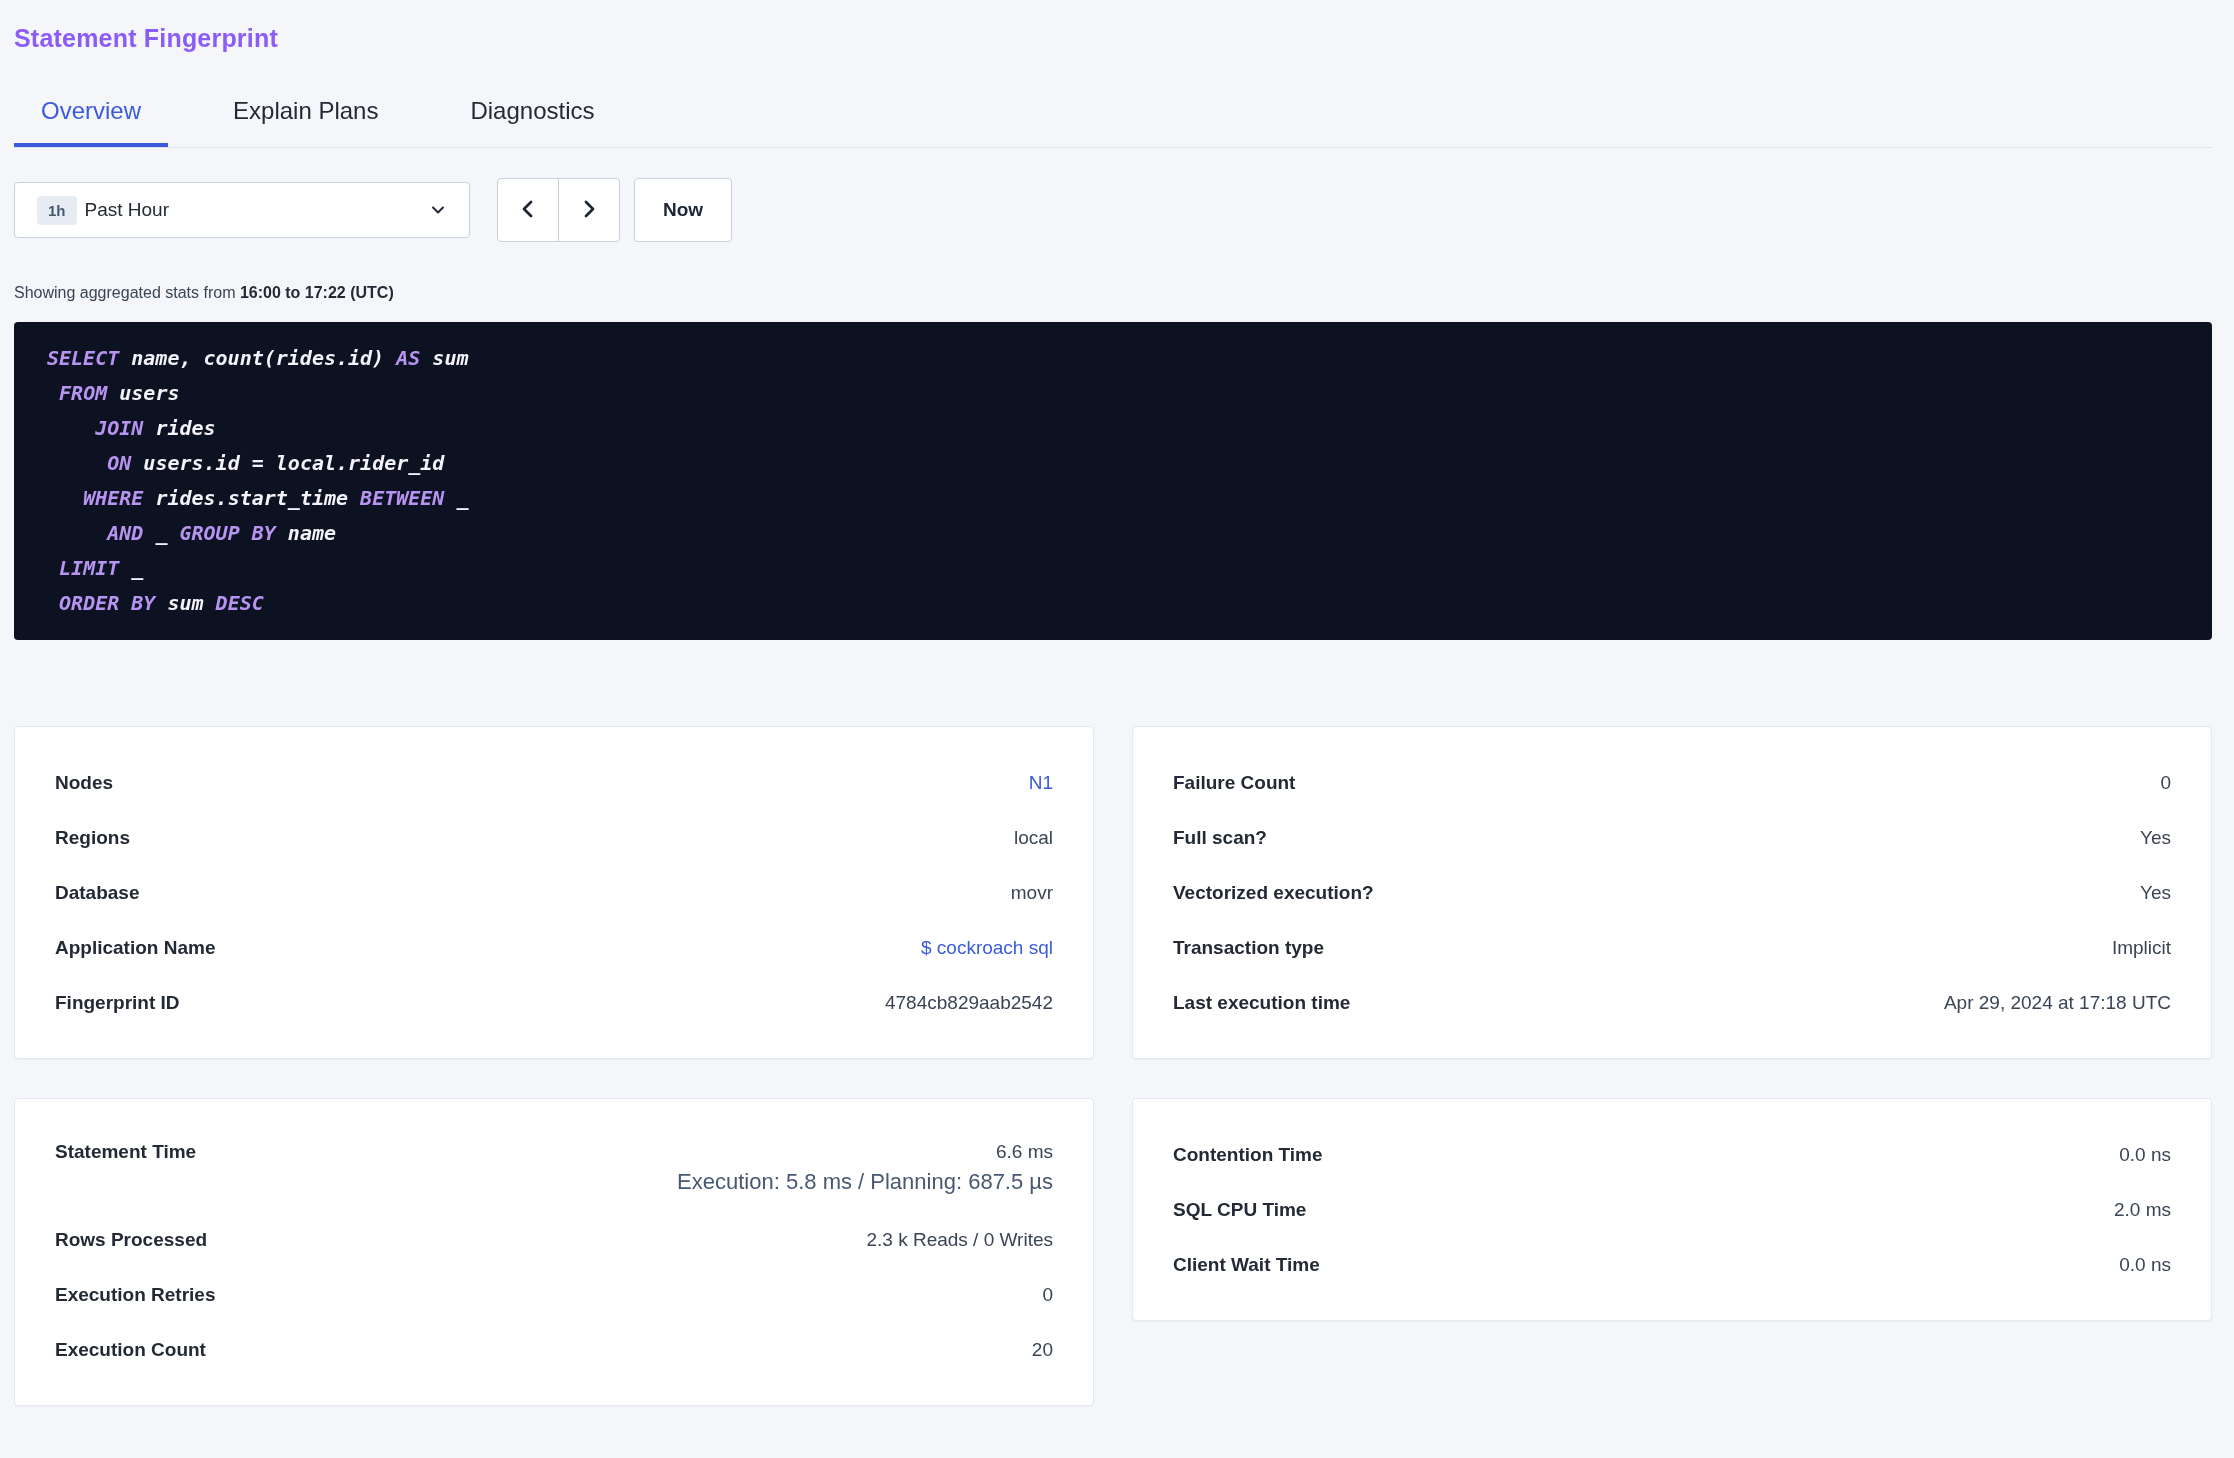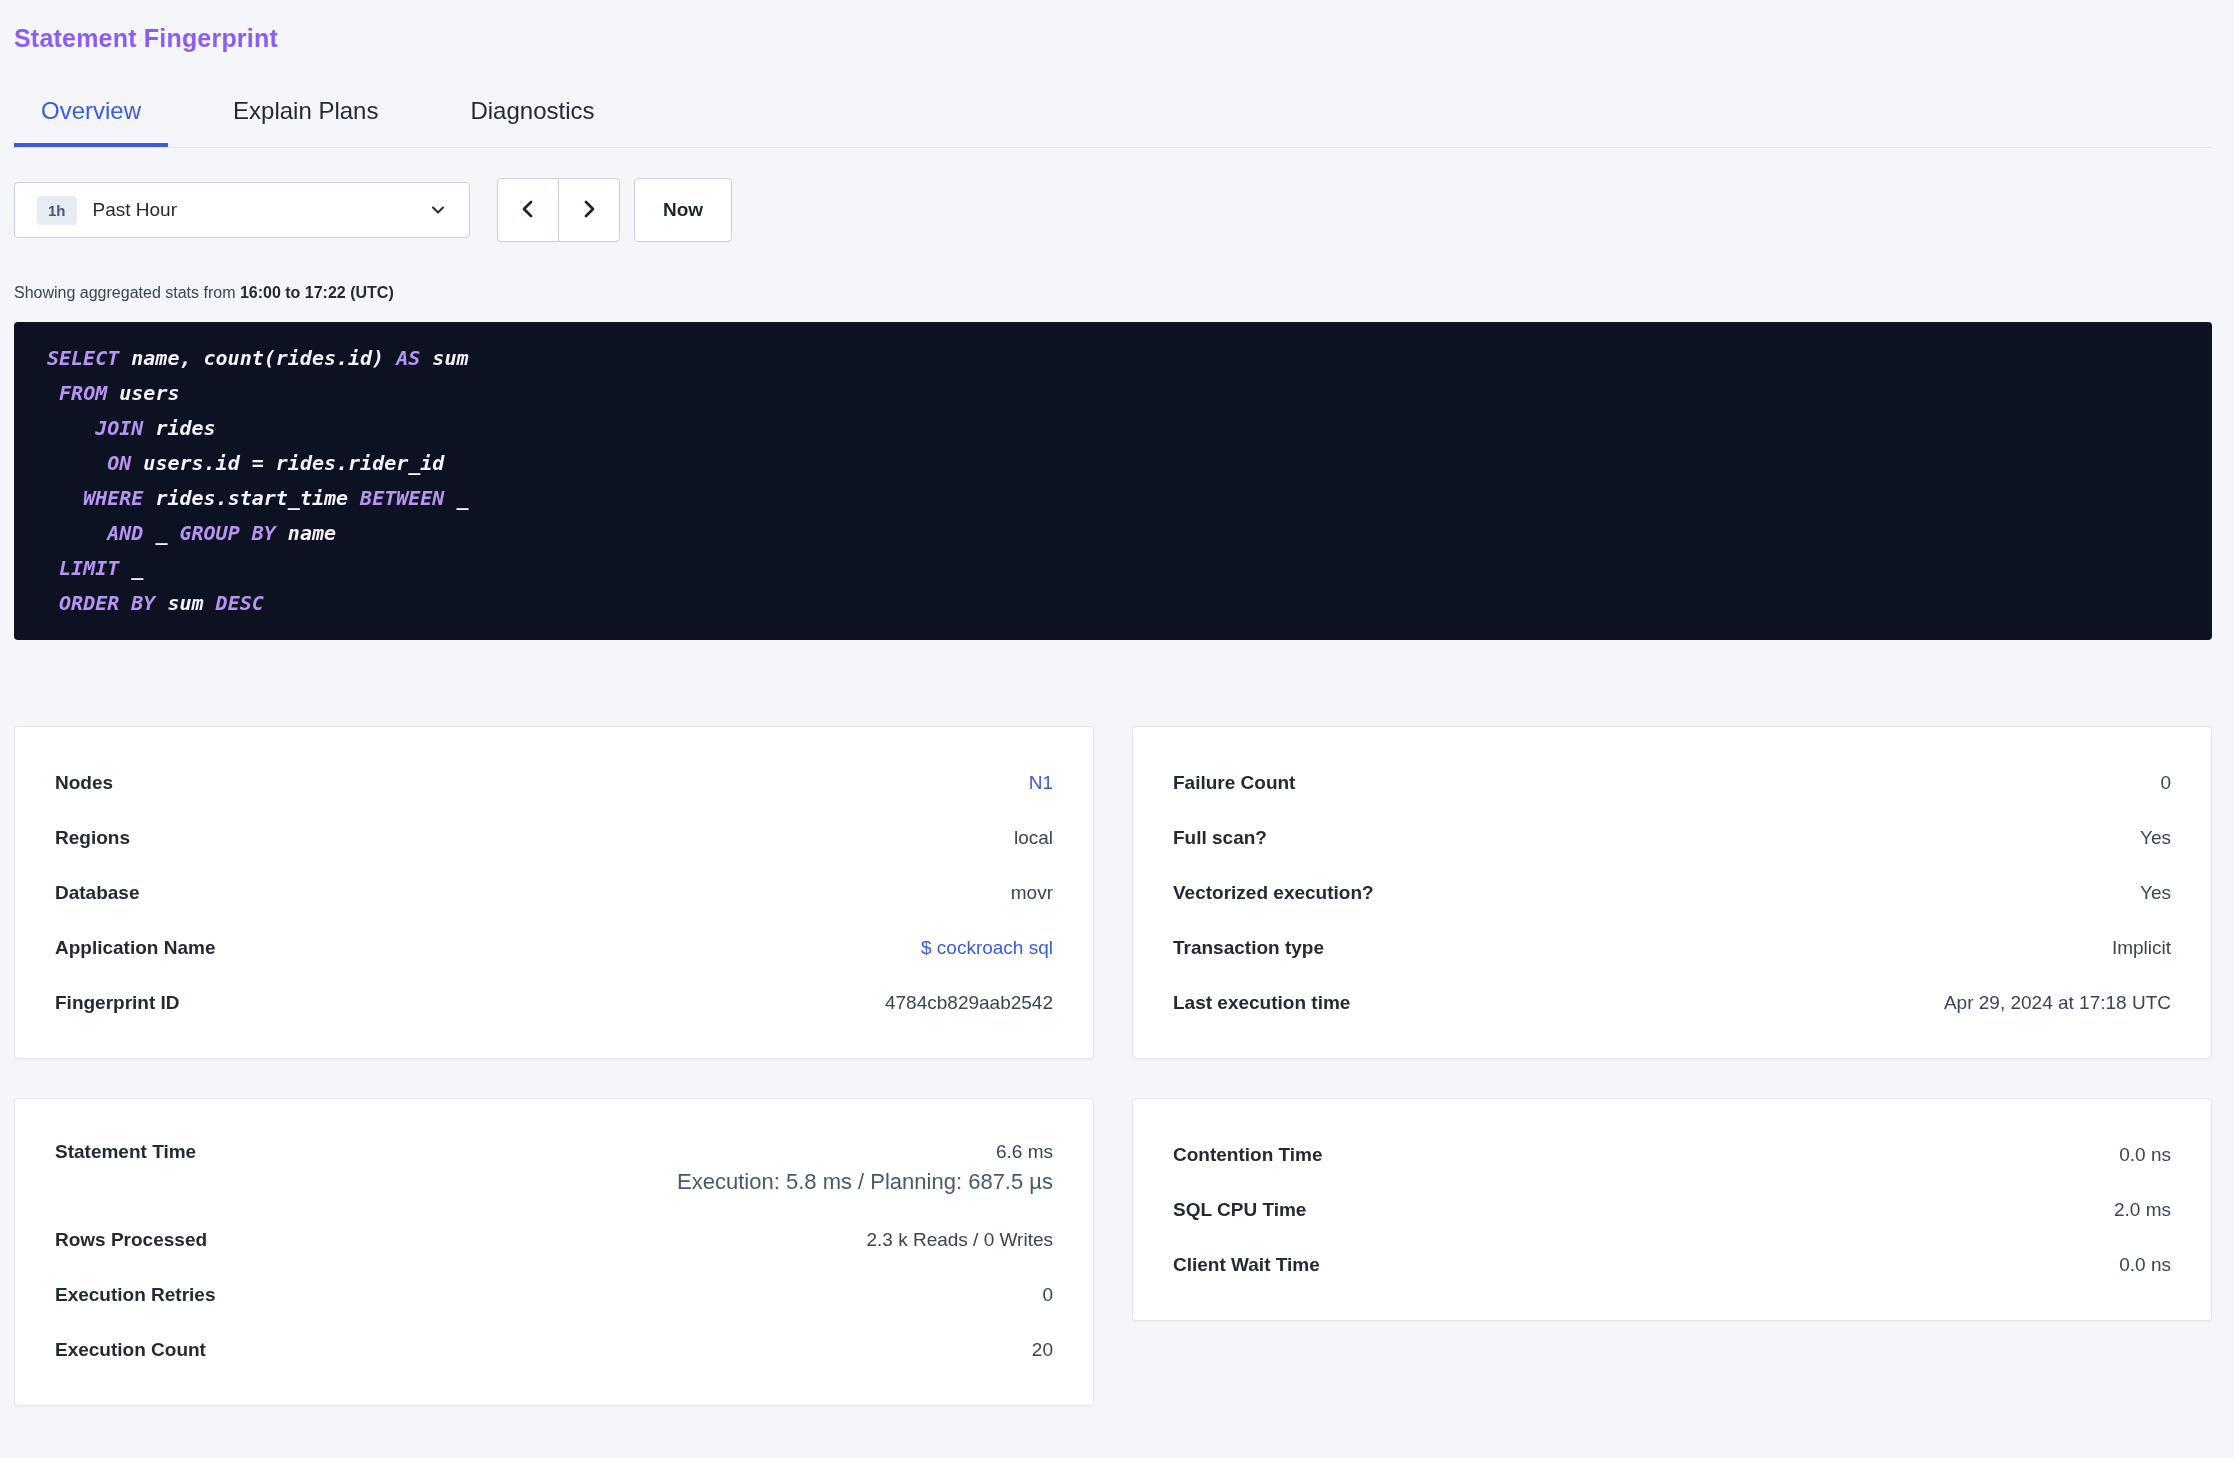"Past Hour" .range-label { margin-left: 16px -> 8px }
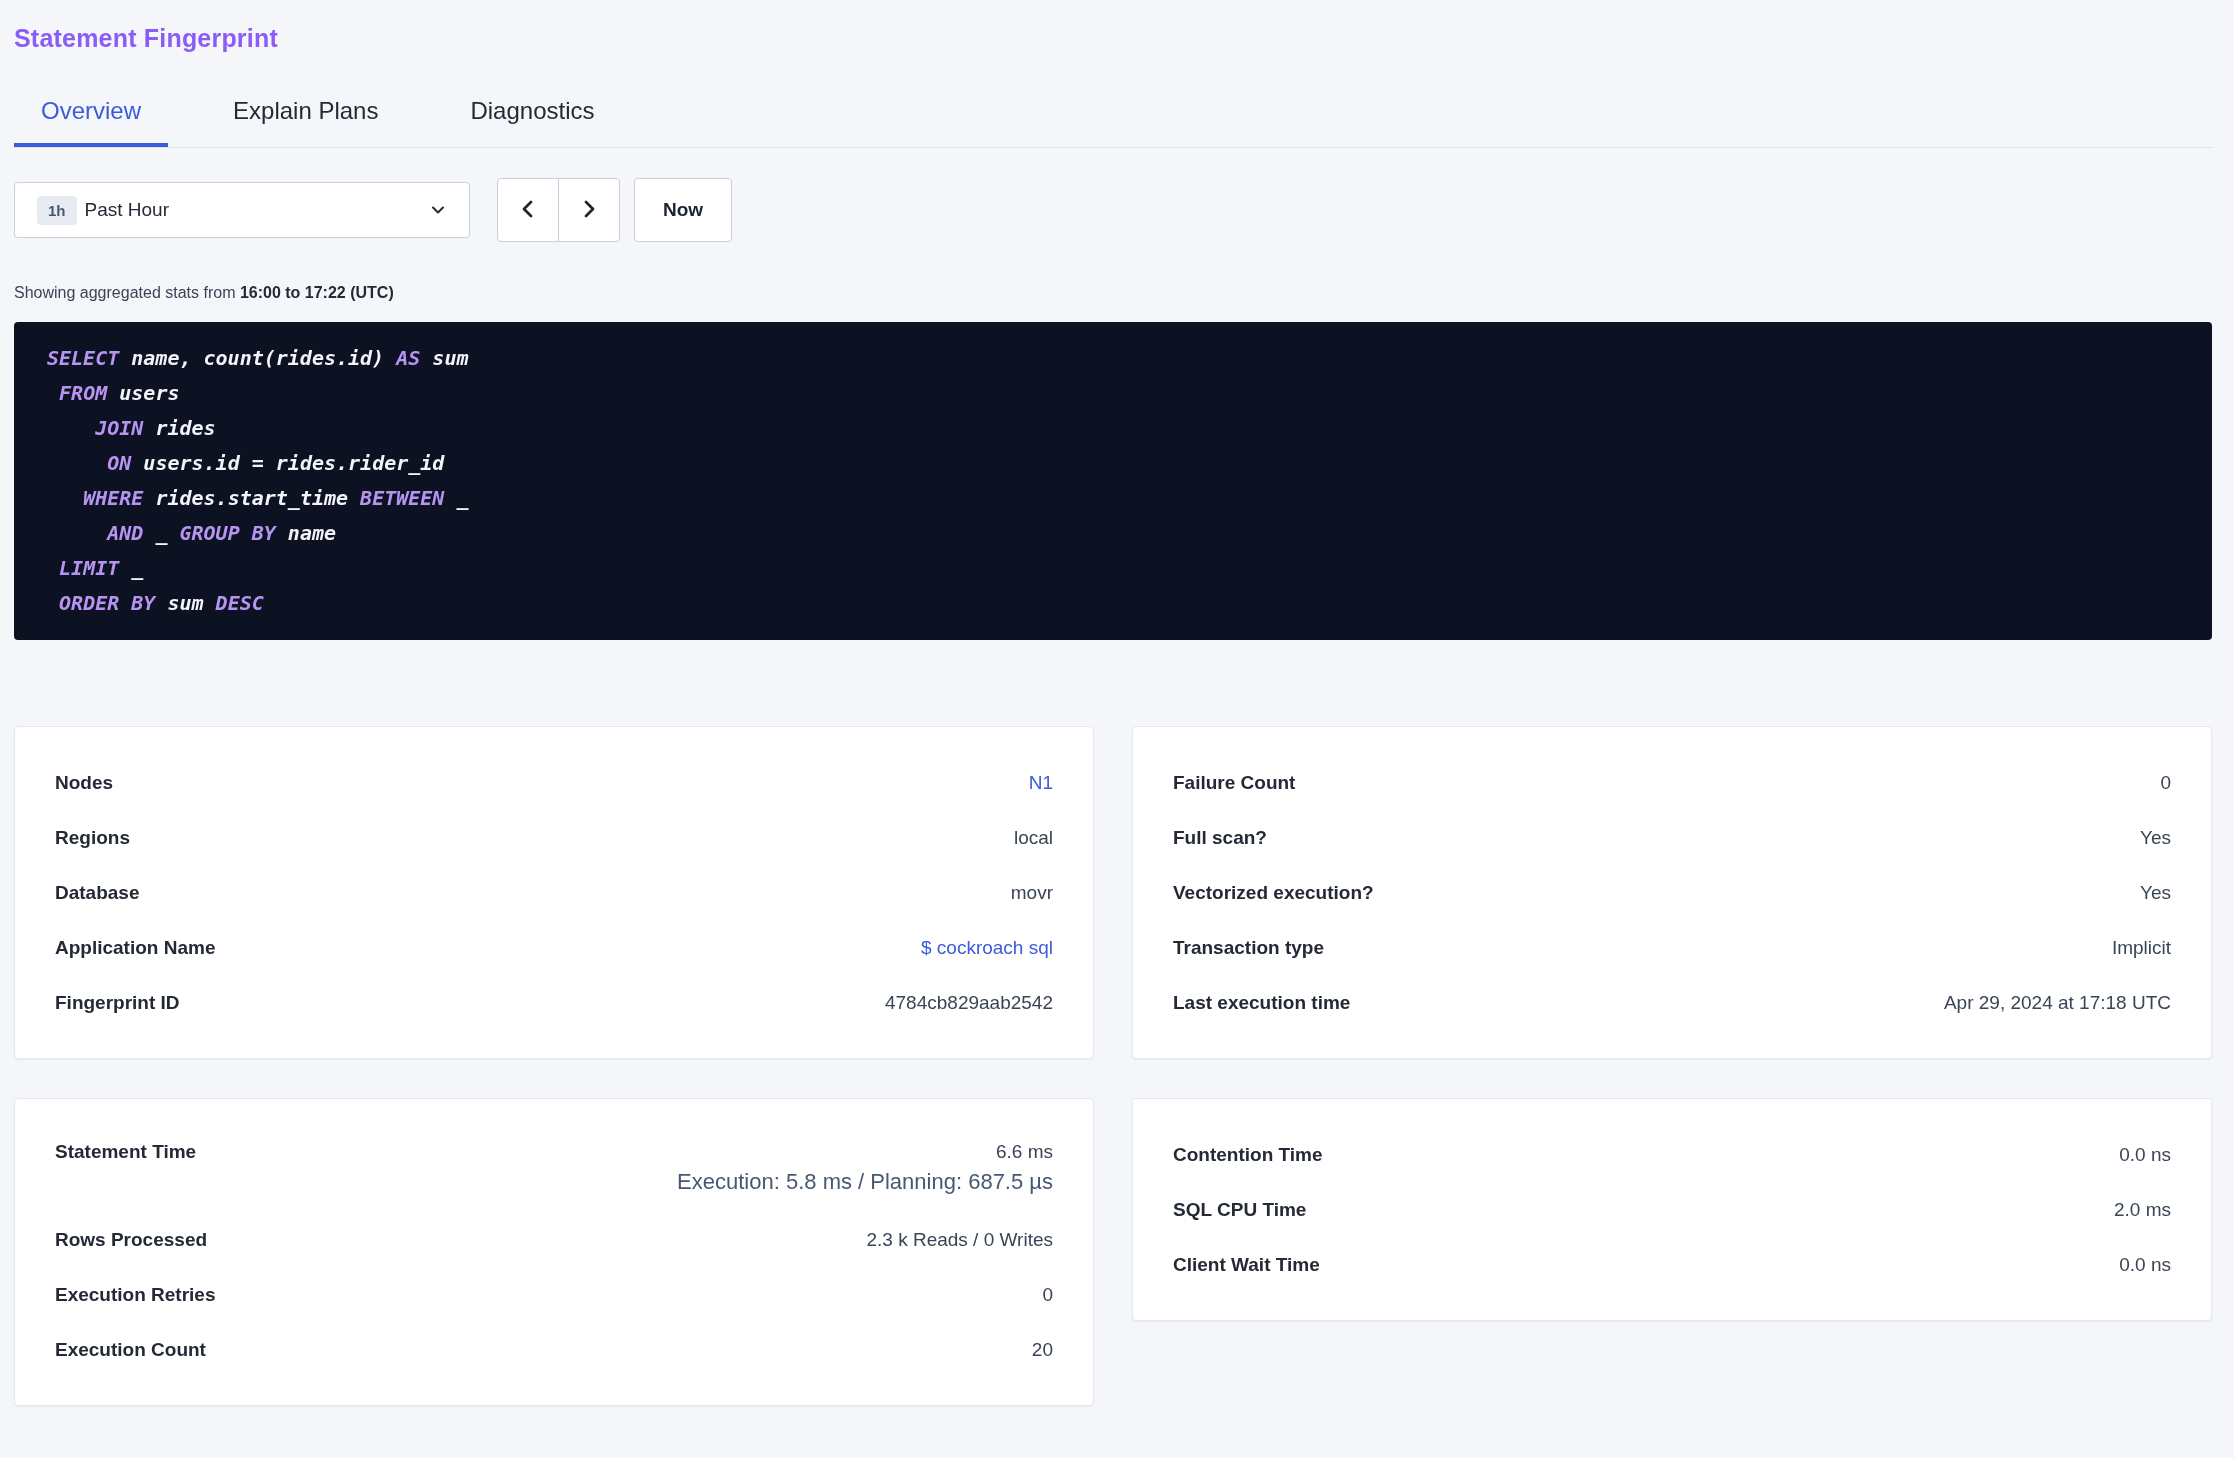"users.id = rides.rider_id" span.pl { text: rides.rider -> local.rider }
